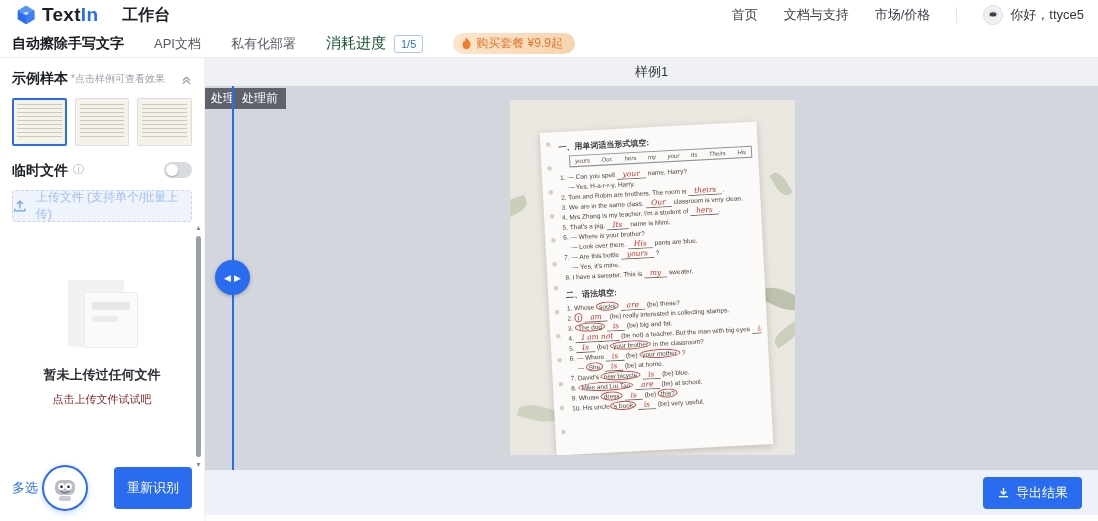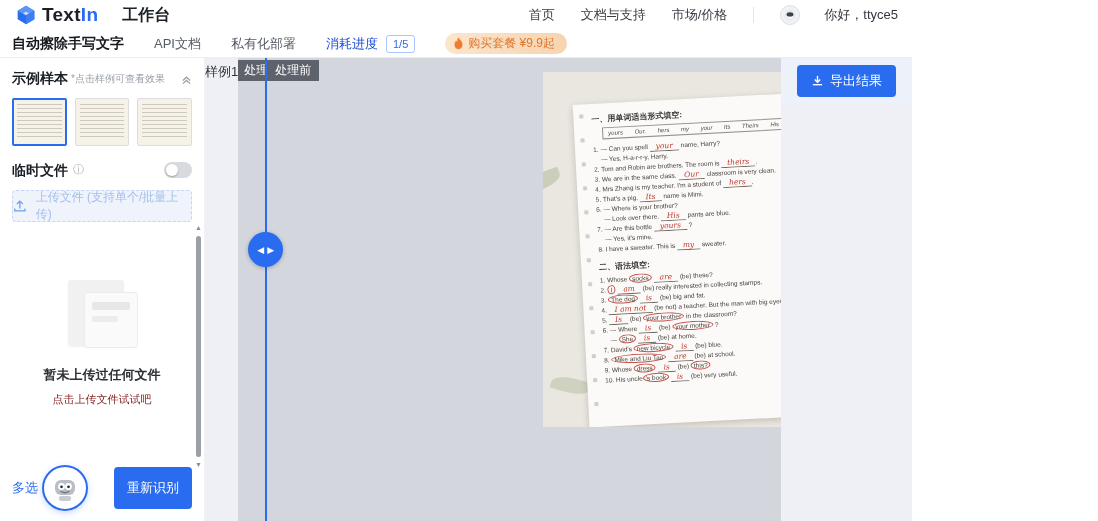"TextIn" .app { width: 912px -> 1098px }
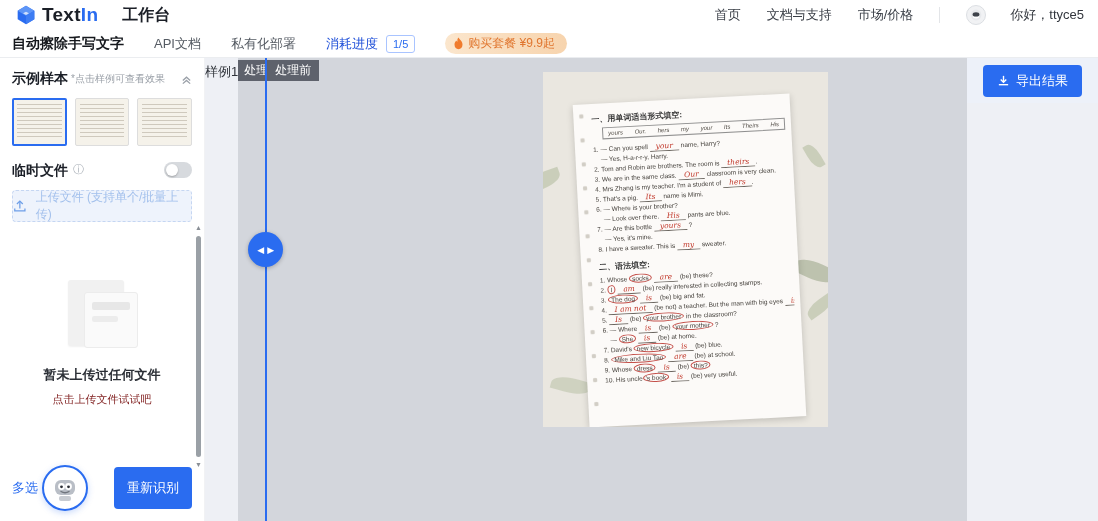"你好，ttyce5" .hdr-user { gap: 24px -> 7px }
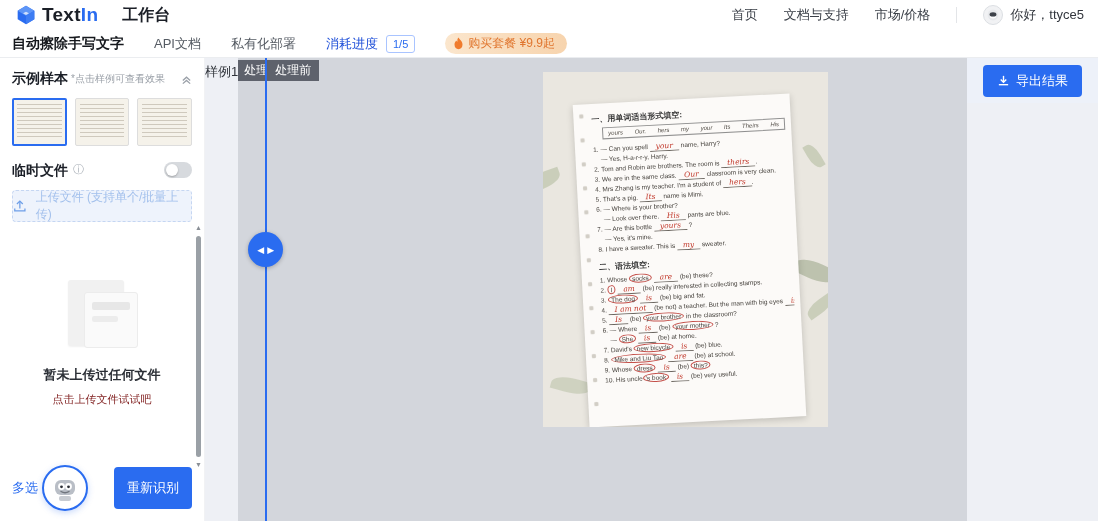"消耗进度" .progress-label { color: #1d4ed8 -> #14532d; font-size: 13px -> 15px }
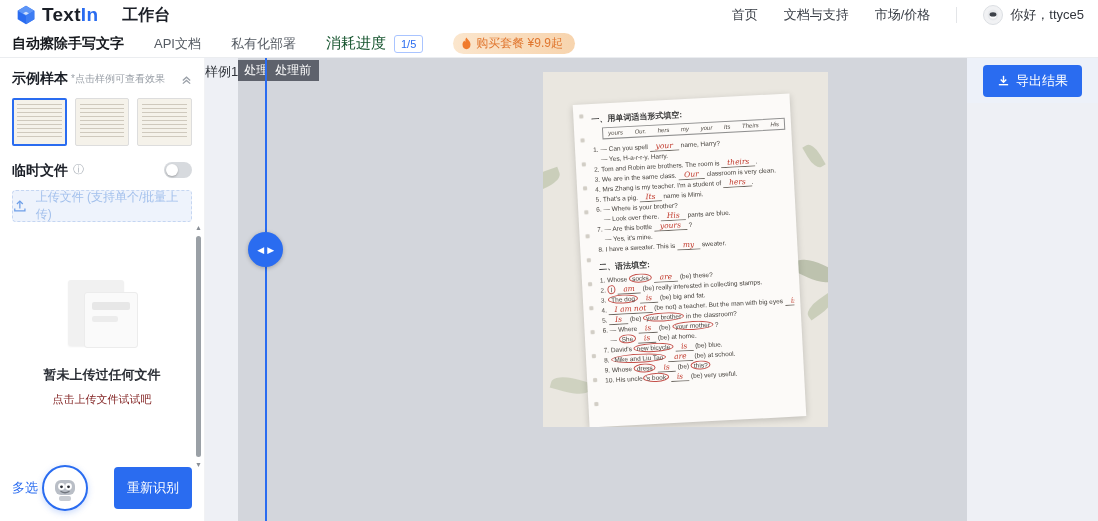"样例1" .main { flex-direction: none -> column }
